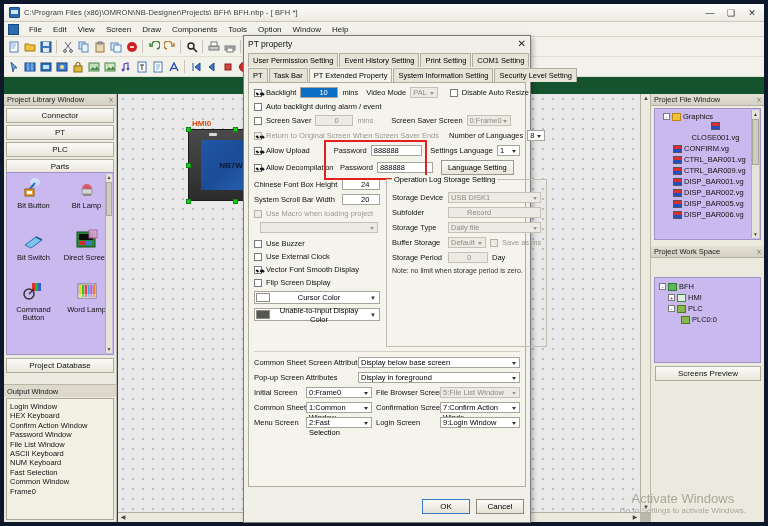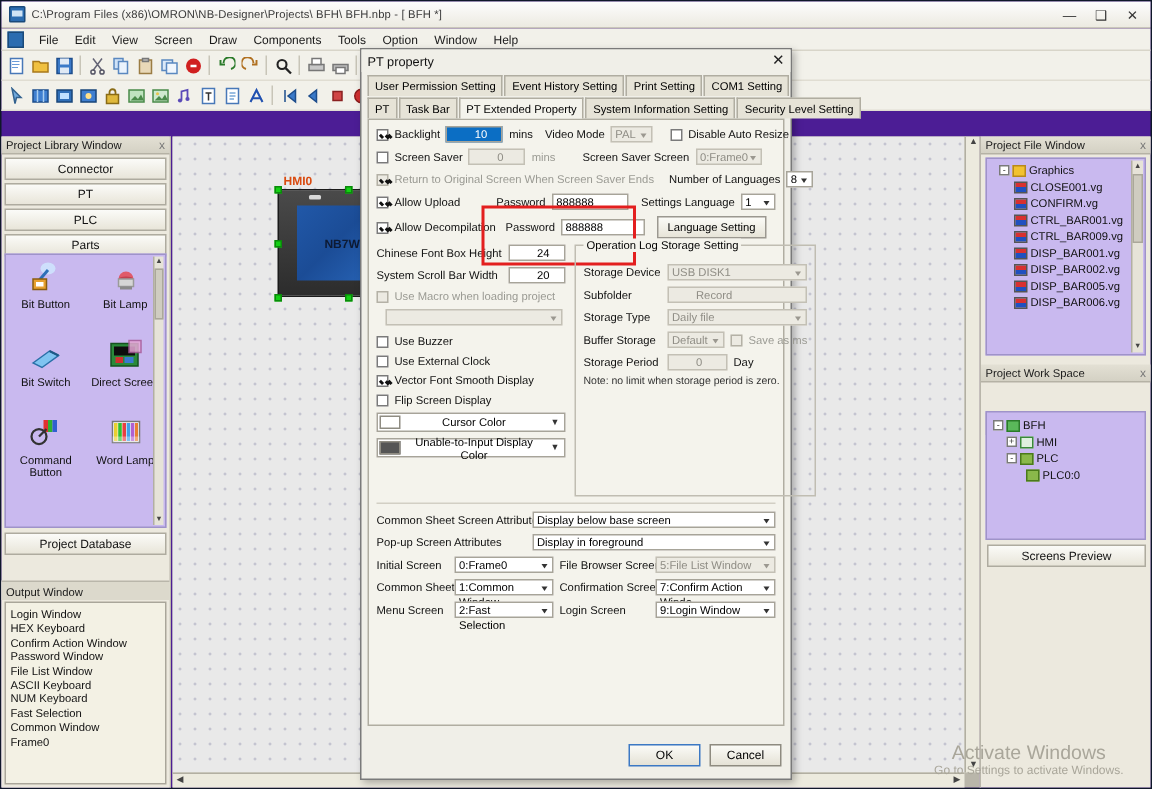"C:\Program Files" .app { background: #4c1d95 -> #14532d; border: 1px solid #0f172a -> 4px solid #0f172a }
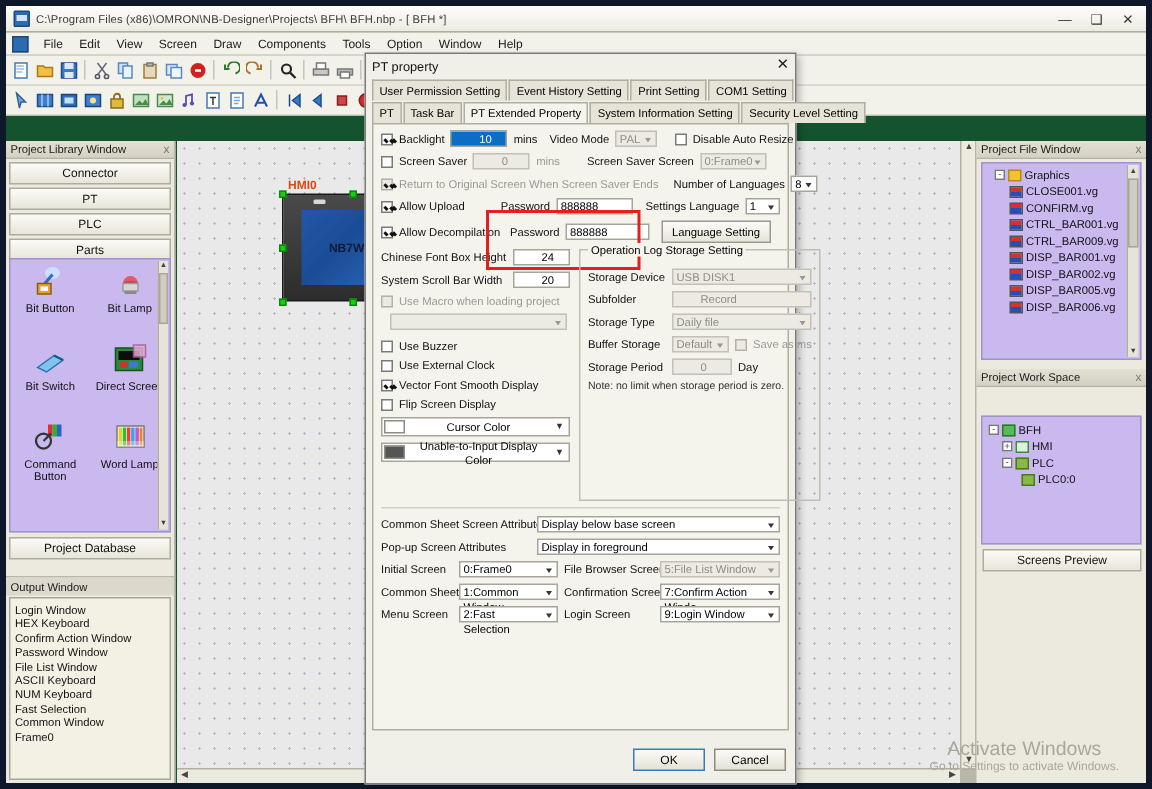"Auto backlight during alarm /" div.row { html: none -> <div> <span></span> <span>Auto backlight during alarm / event</span> </div> }
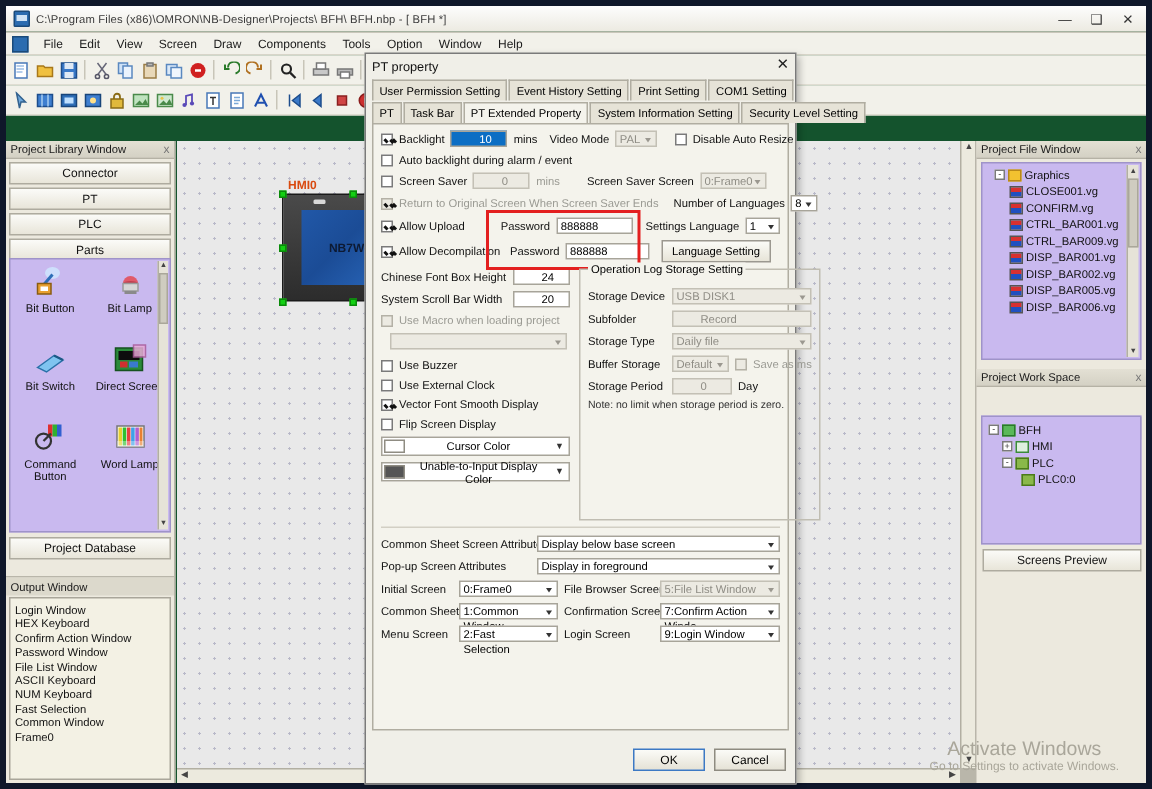"CLOSE001.vg" div.tnode { flex-direction: none -> column }
